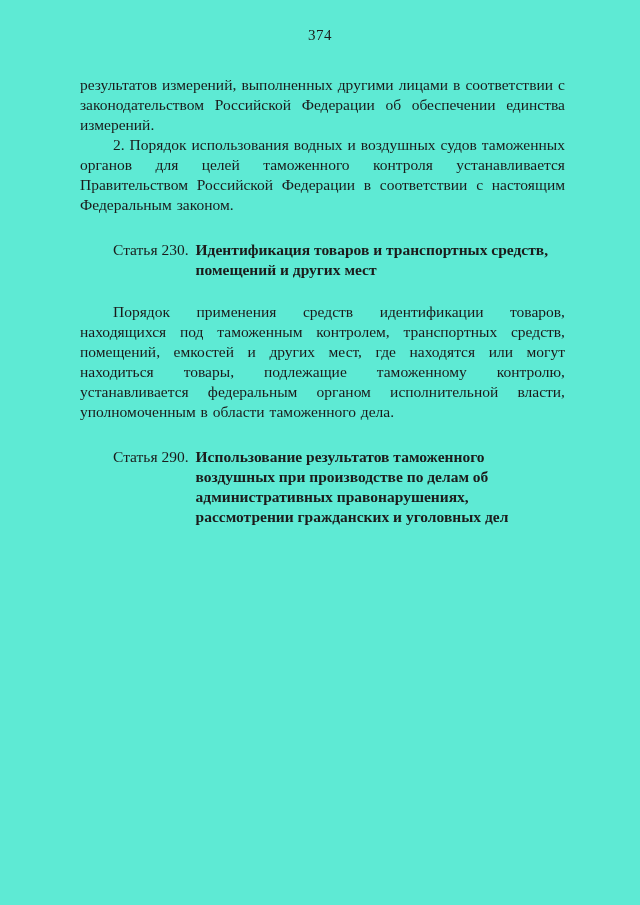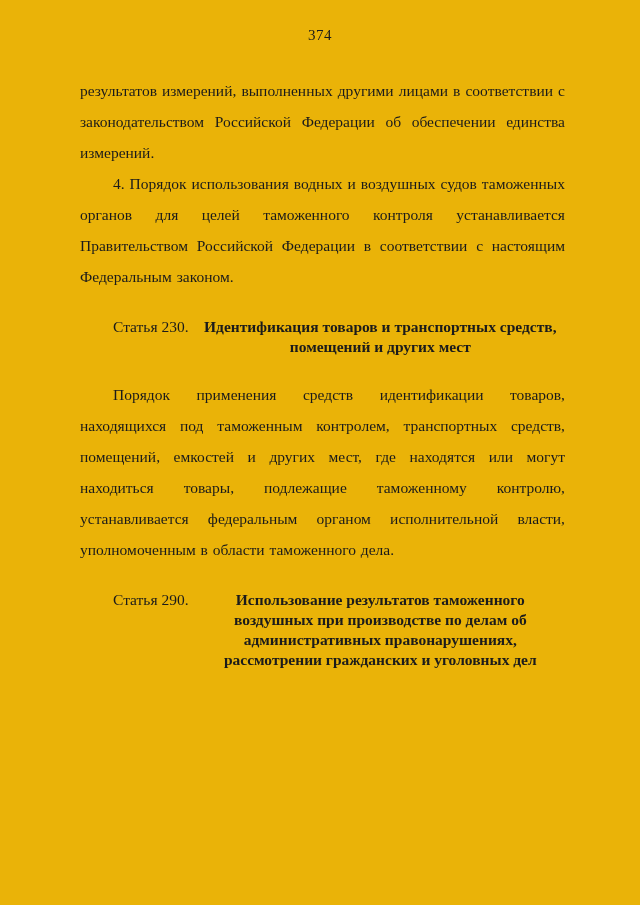"374" .page { background: #eab308 -> #5eead4 }
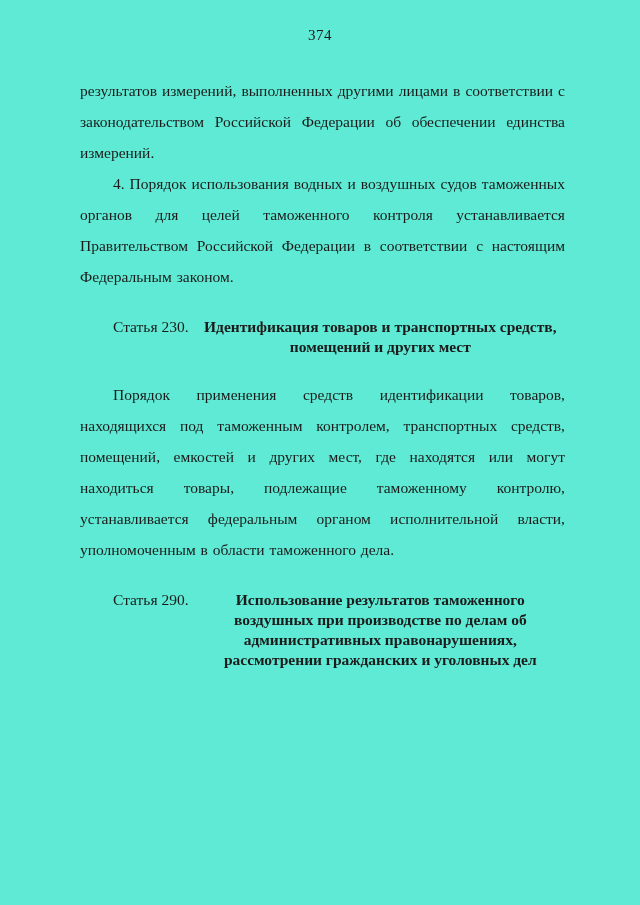"результатов измерений, выполненных" .para { line-height: 31px -> 20px }
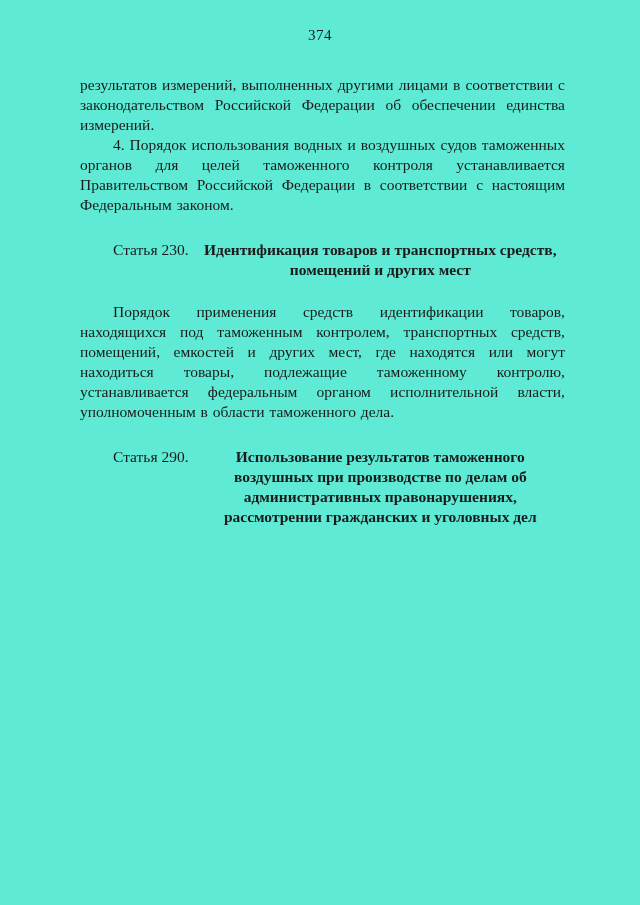"4. Порядок использования водных и" p.para { text: 4 -> 2 }
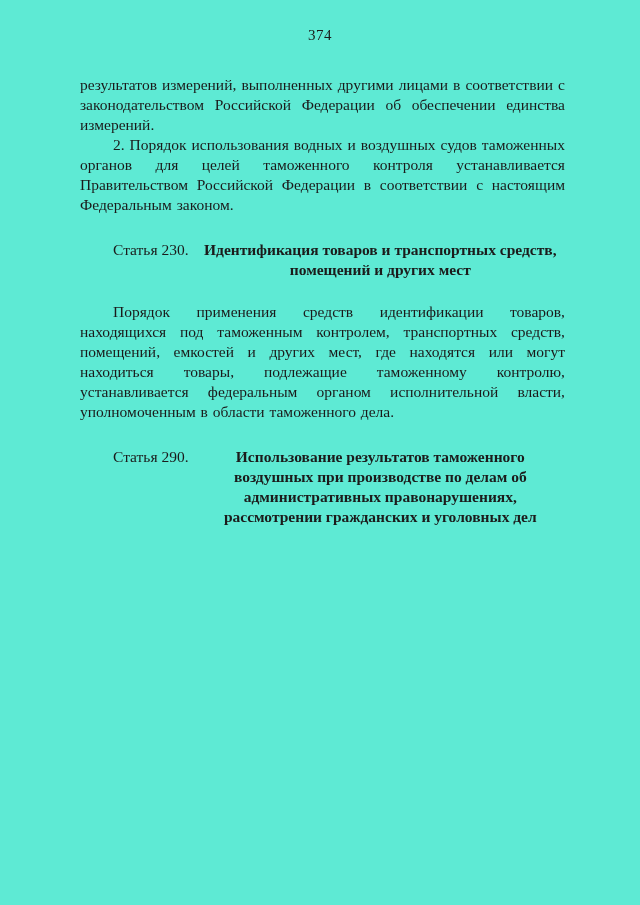"Идентификация товаров и транспортных" .article-title { text-align: center -> none }
